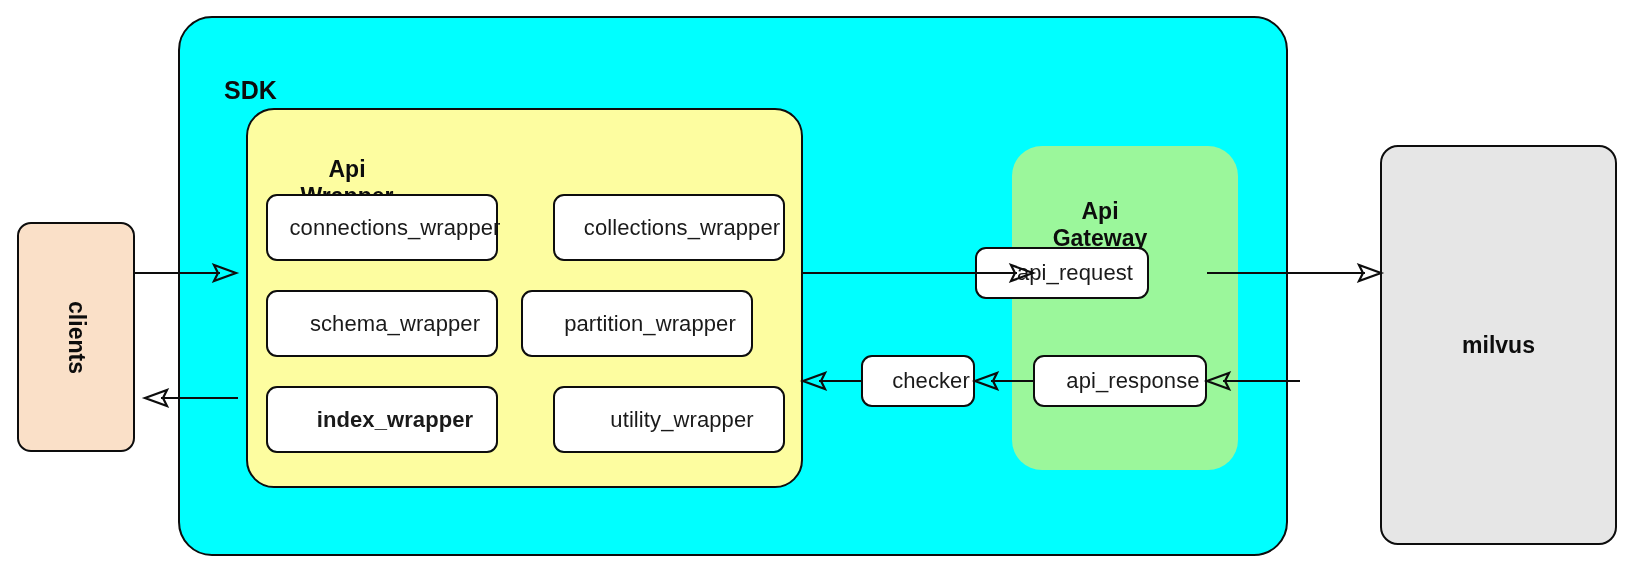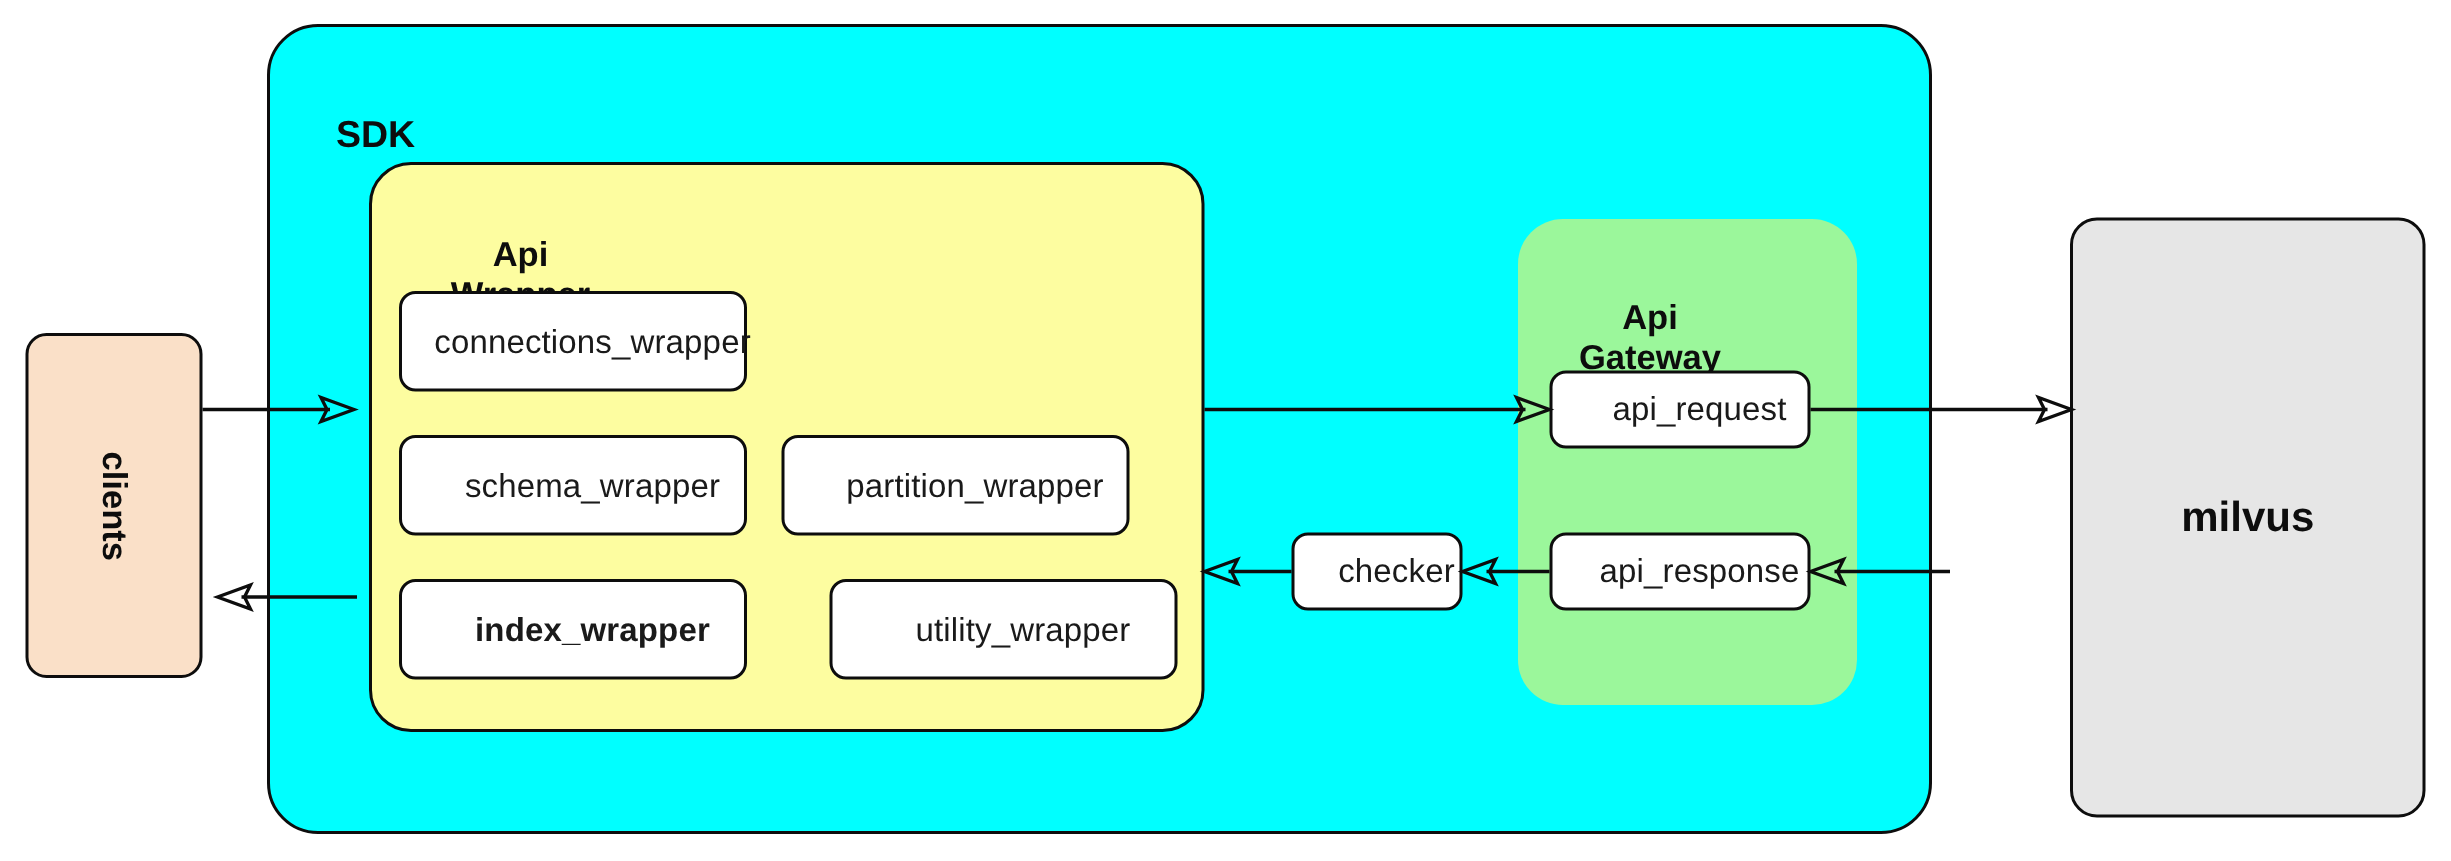"collections_wrapper" div.box { html: none -> <div> <span>collections_wrapper</span> </div> }
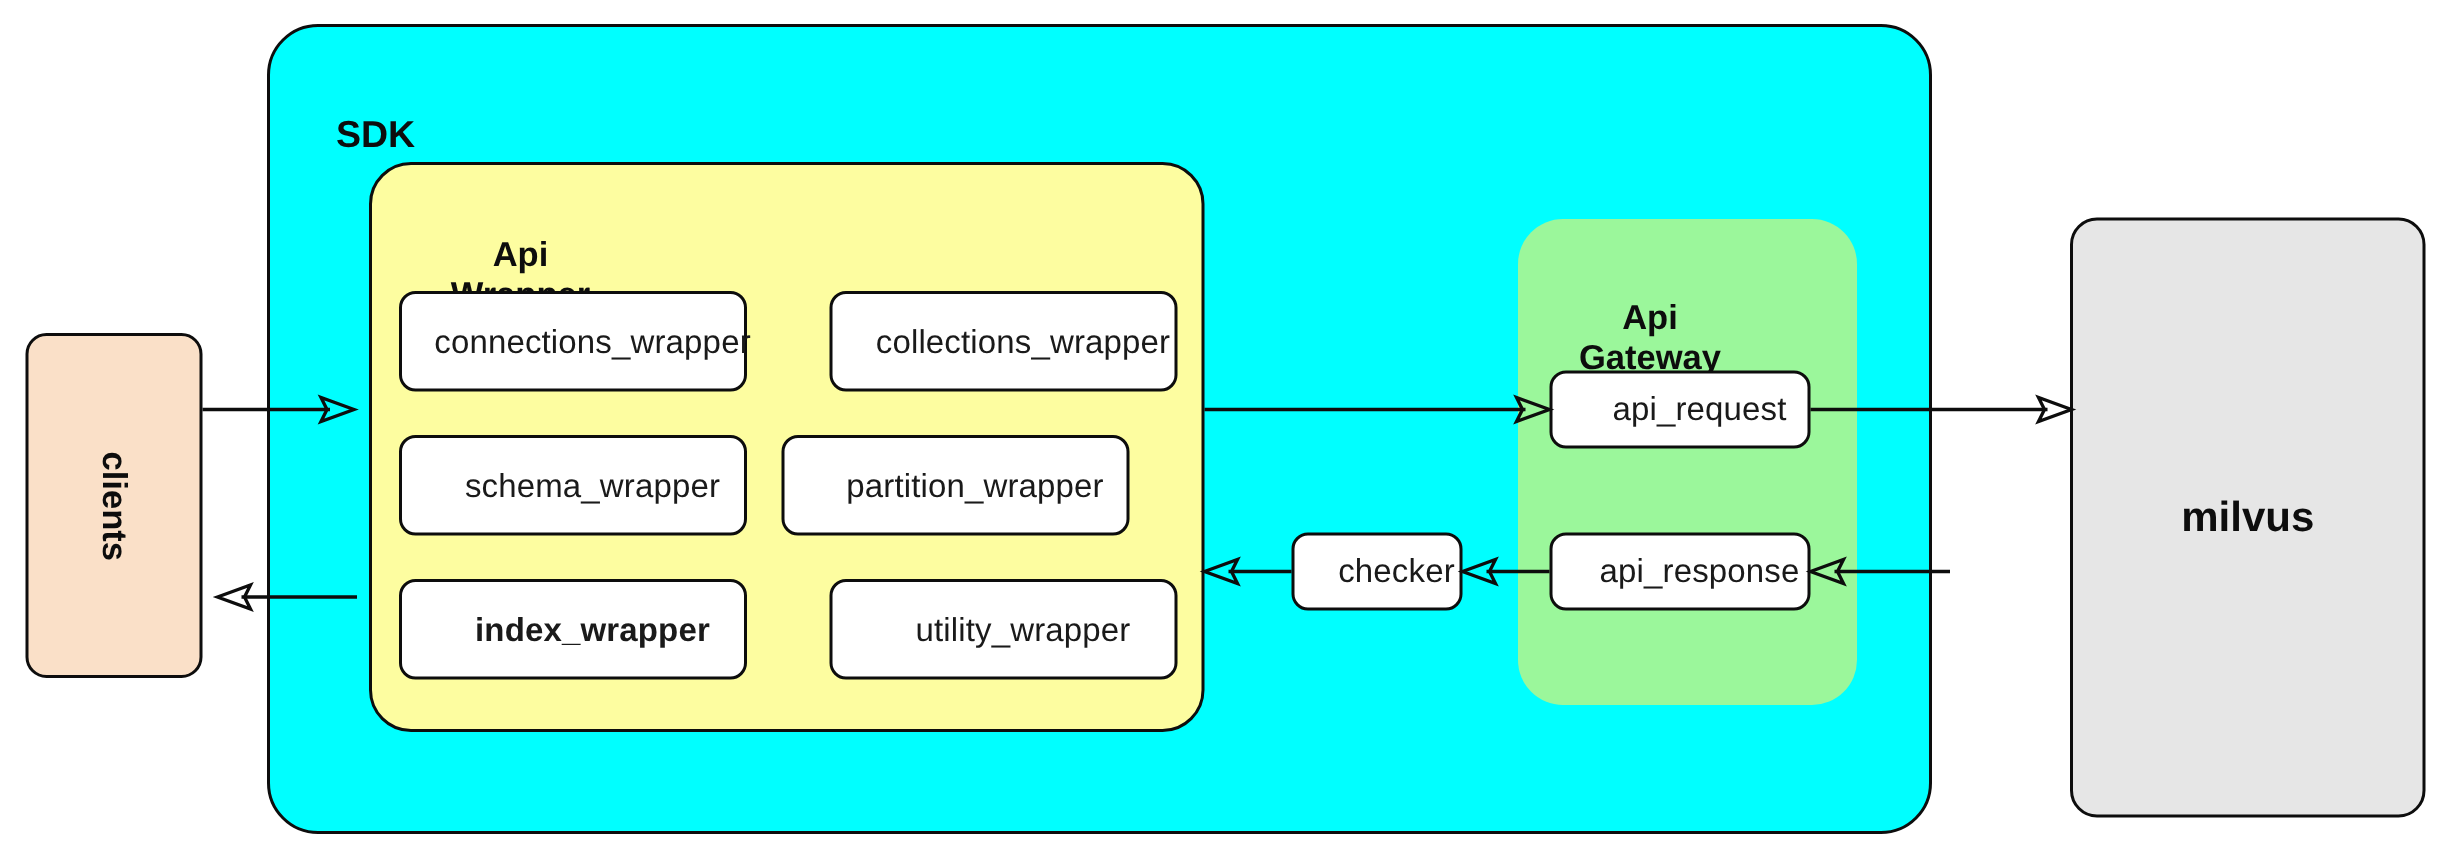"api_request" #node-api-request { left: 1033px -> 975px }
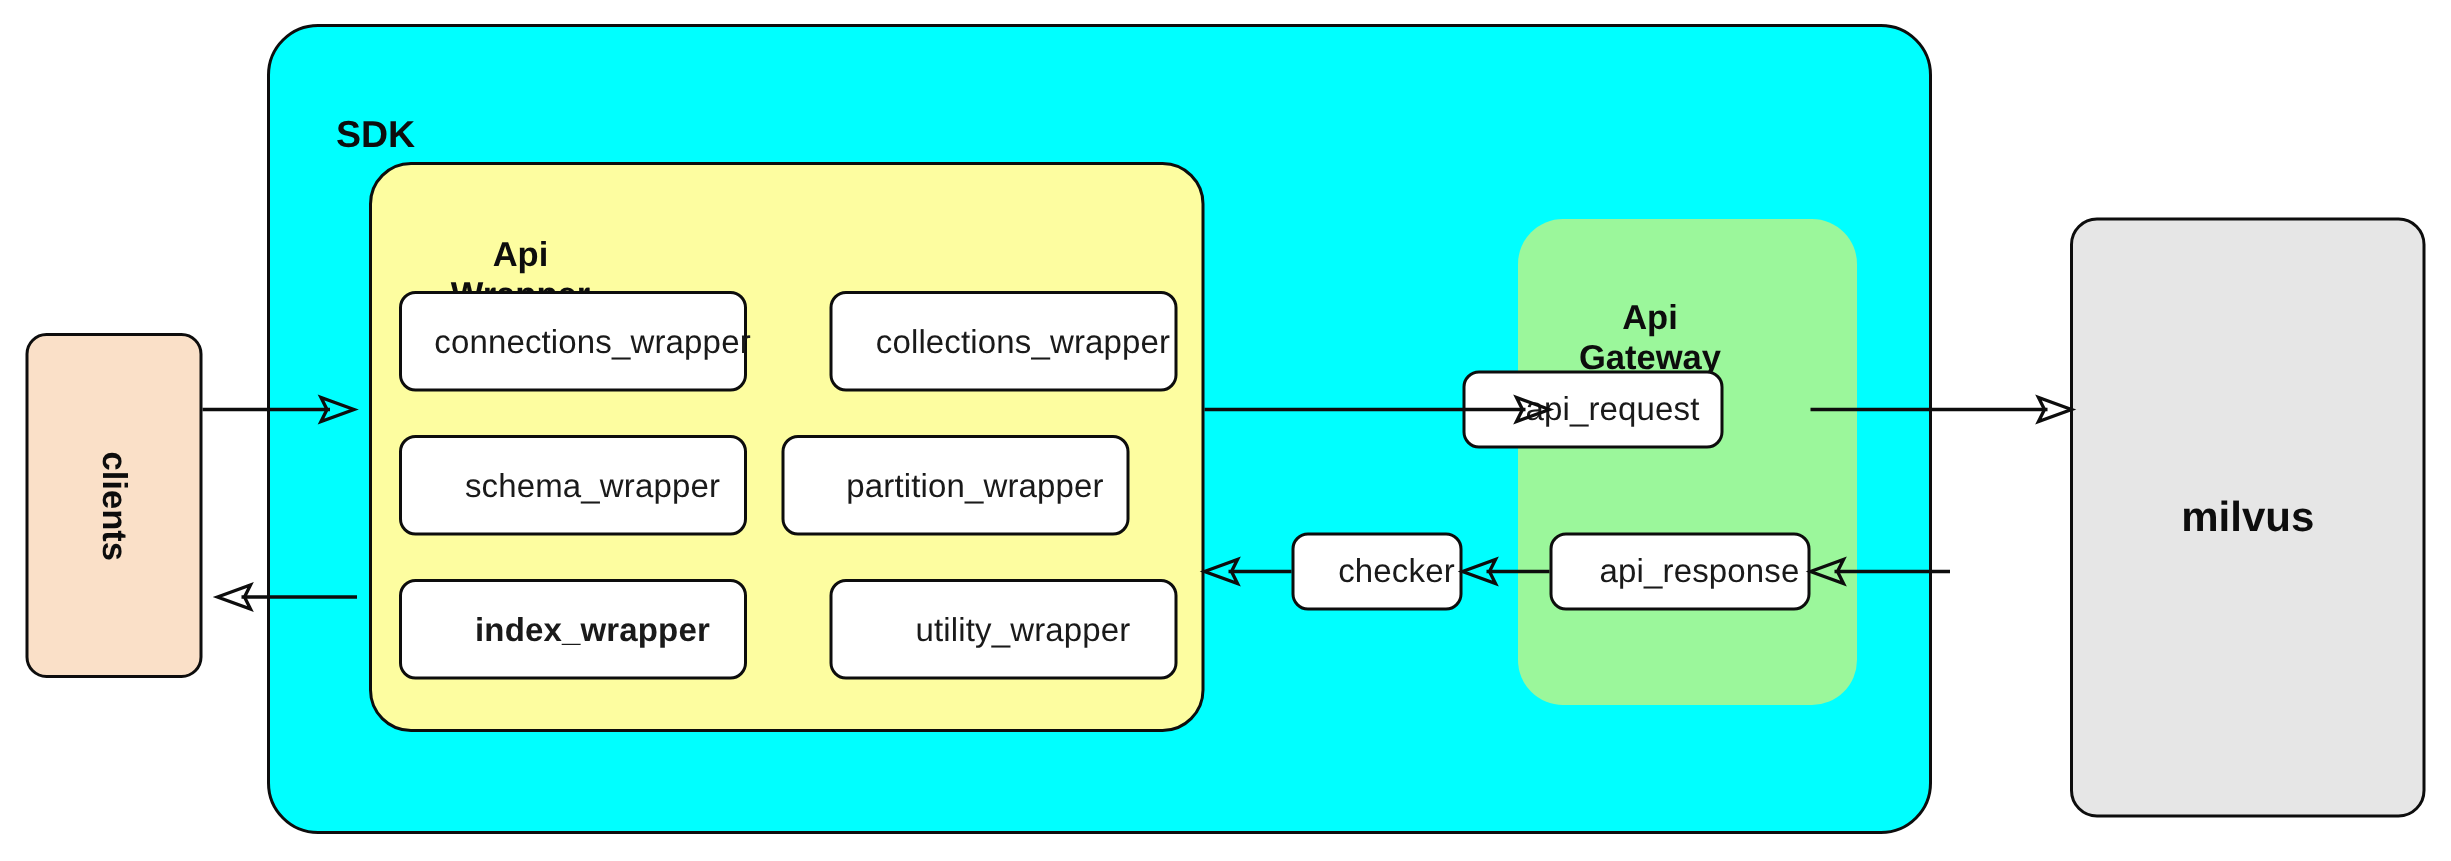"milvus" #milvus-box { font-size: 28px -> 23px }
